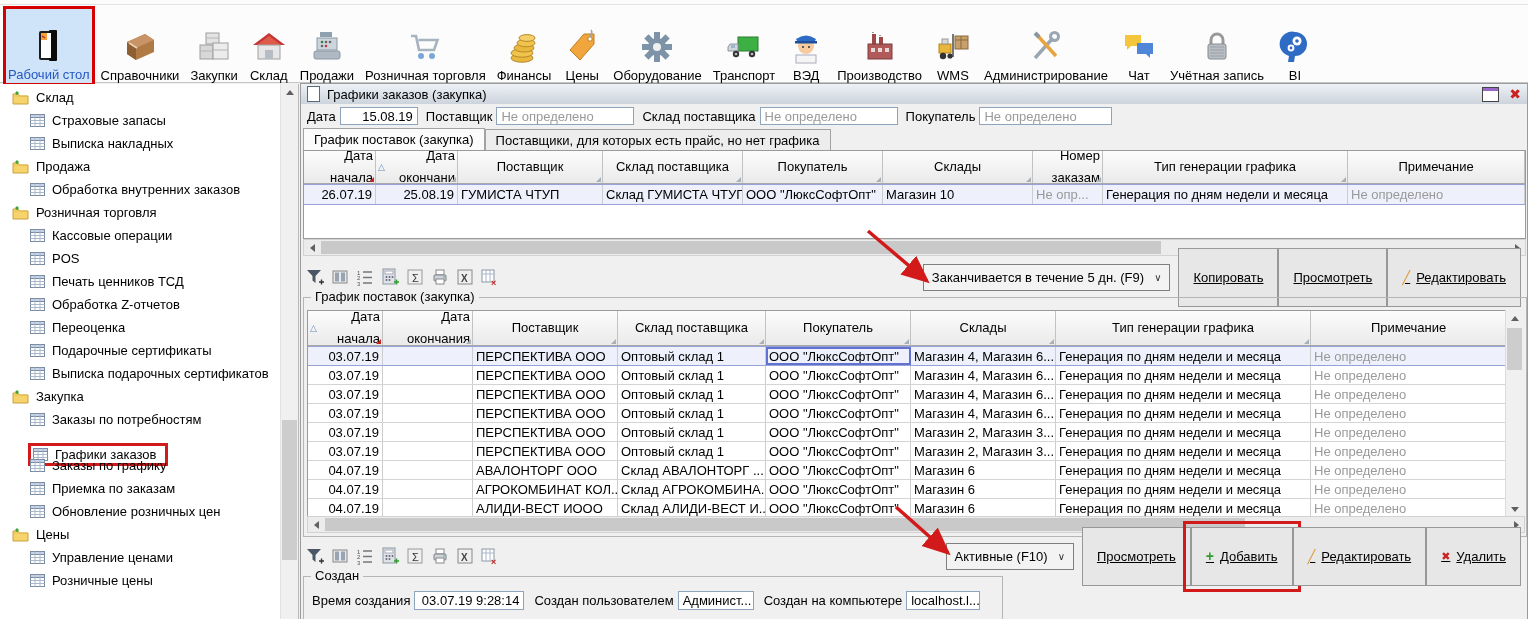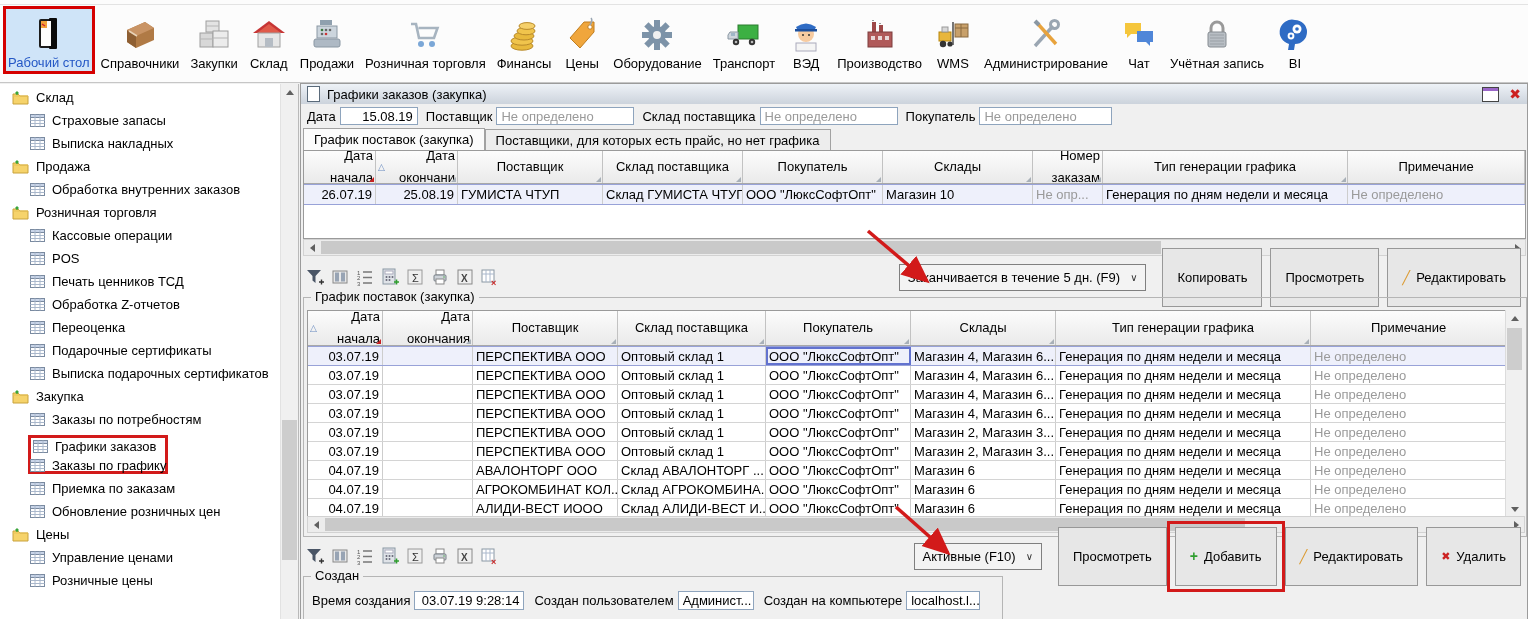"Рабочий стол" .tb-item.sel { padding: 4px 2px 0 -> 16px 2px 0 }
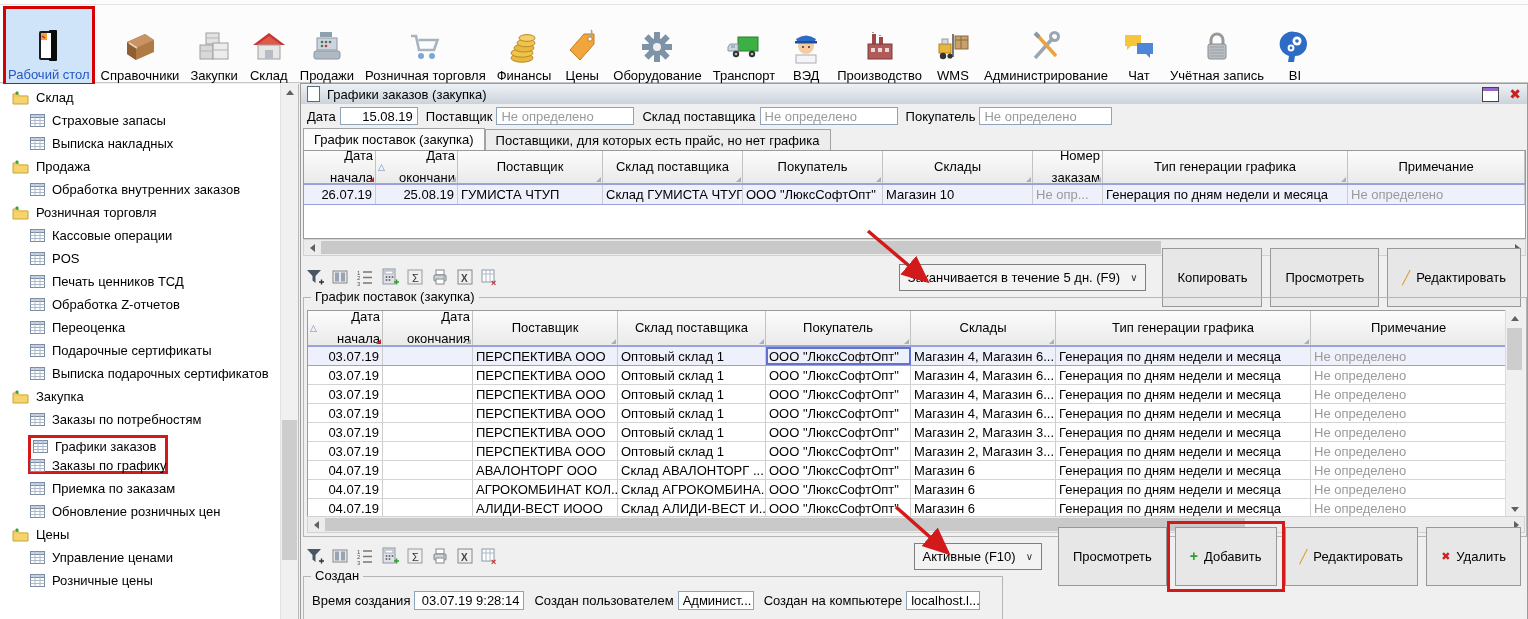"Копировать" .btn { margin-left: 8px -> none; text-decoration: none -> underline }
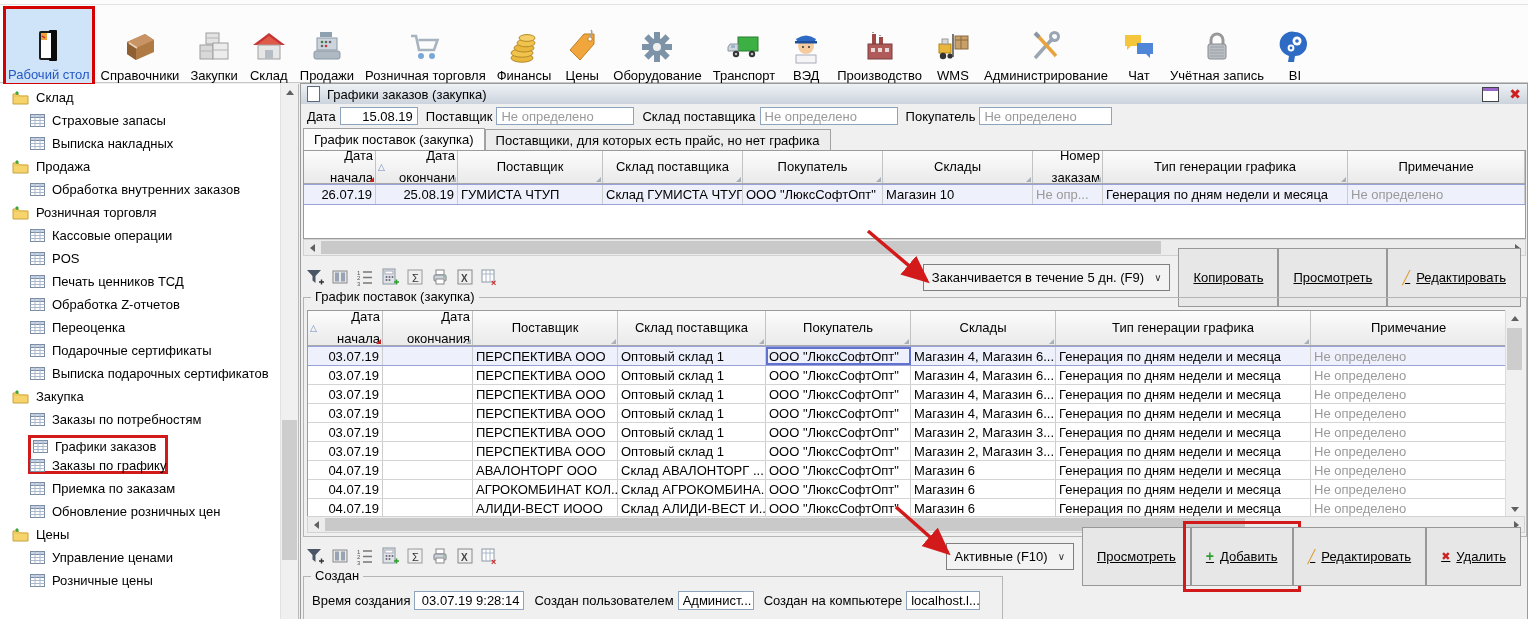"Графики заказов" .hl-box { padding: 1px 8px 17px 2px -> 1px 8px 1px 2px }
